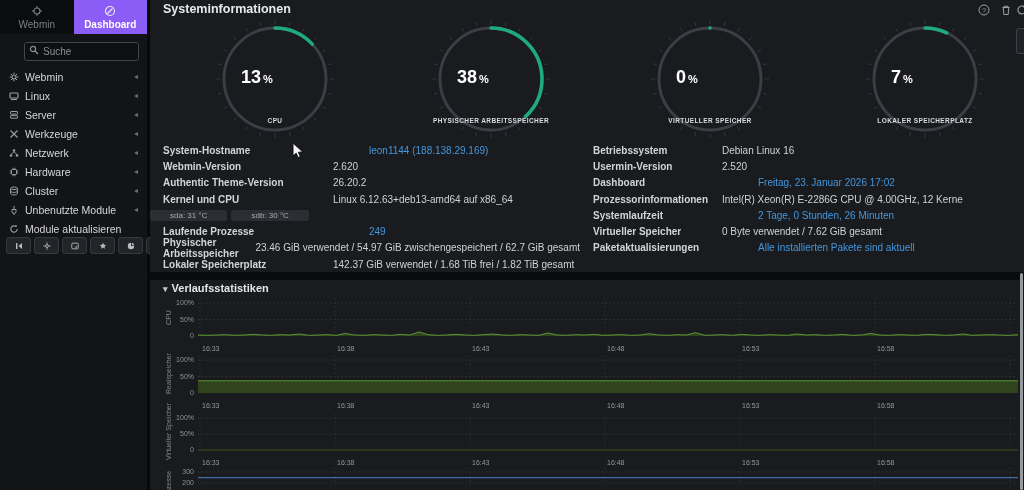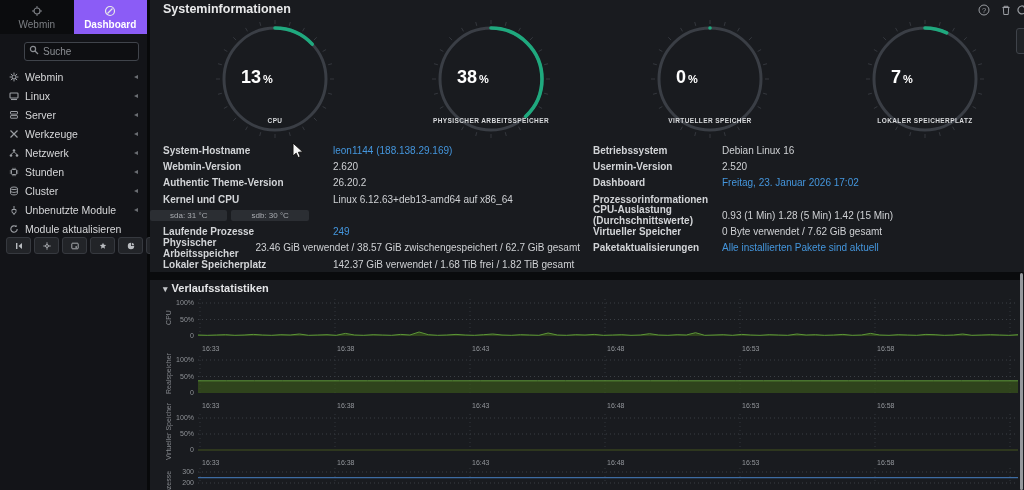"leon1144 (188.138.29.169)" .irow .val.link { margin-left: none -> 36px }
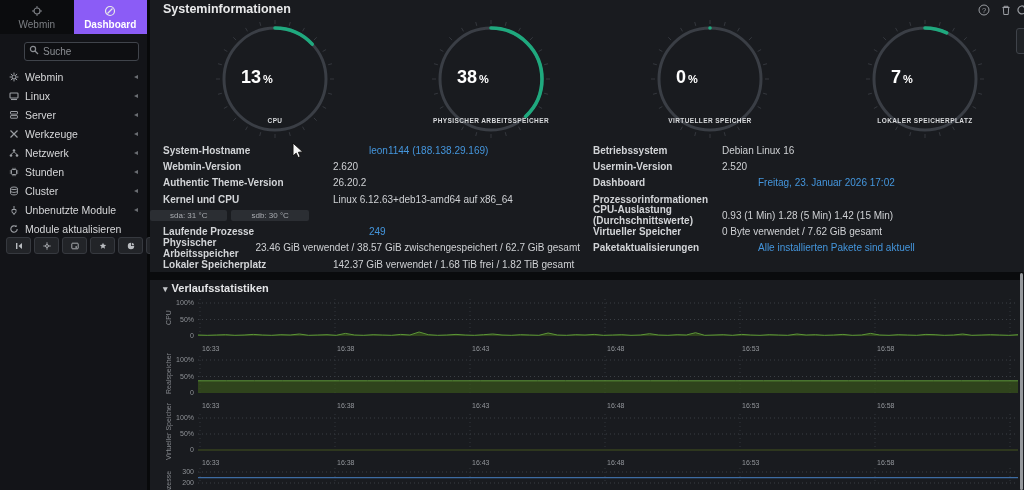"Stunden" span { text: Stunden -> Hardware }
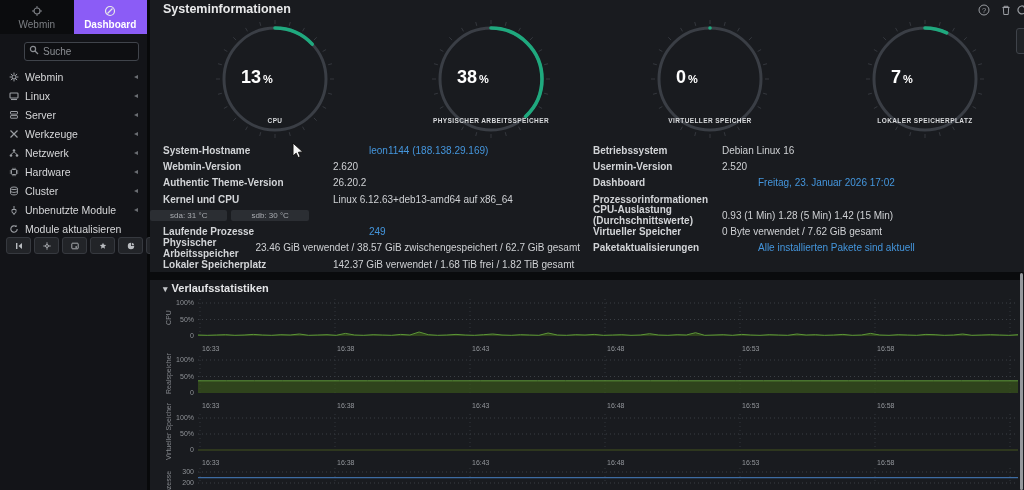"Intel(R) Xeon(R) E-2286G CPU @" span.val { html: none -> <span>Intel(R) Xeon(R) E-2286G CPU @ 4.00GHz, 12 Kerne</span> }
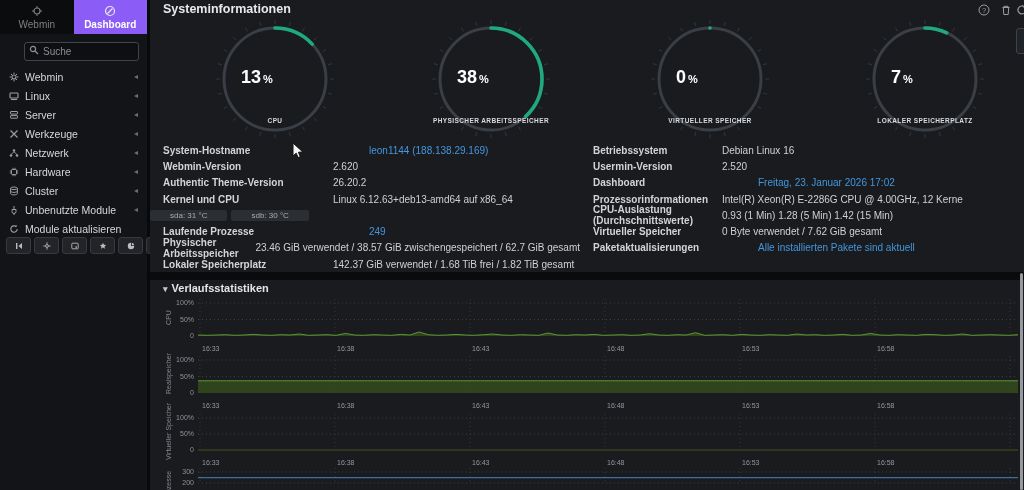"Systemlaufzeit" div.irow { html: none -> <div> <span>Systemlaufzeit</span> <span>2 Tage, 0 Stunden, 26 Minuten</span> </div> }
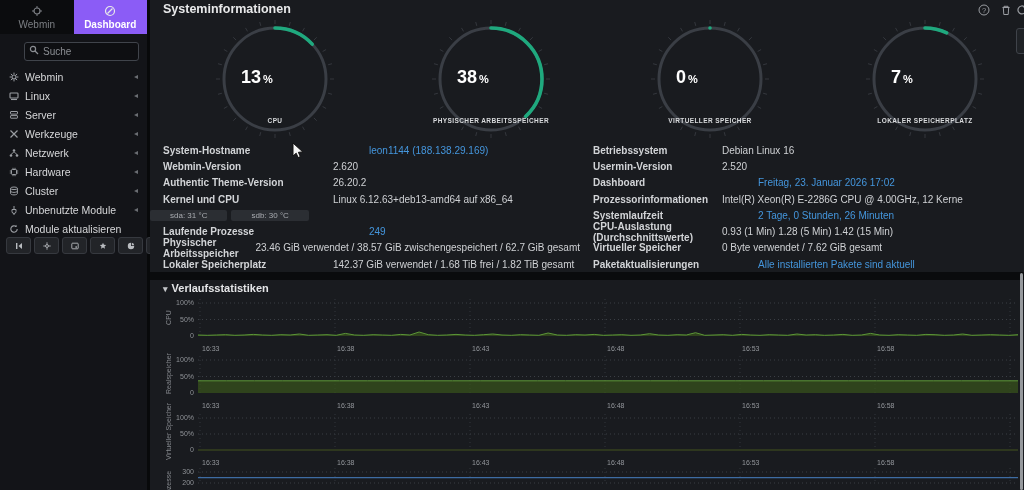"CPU-Auslastung (Durchschnittswerte)" div.irow { html: <div> <span>CPU-Auslastung (Durchschnittswerte)</span> <span>0.93 (1 Min) 1.28 (5 Min) 1.42 (15 Min)</span> </div> -> none }
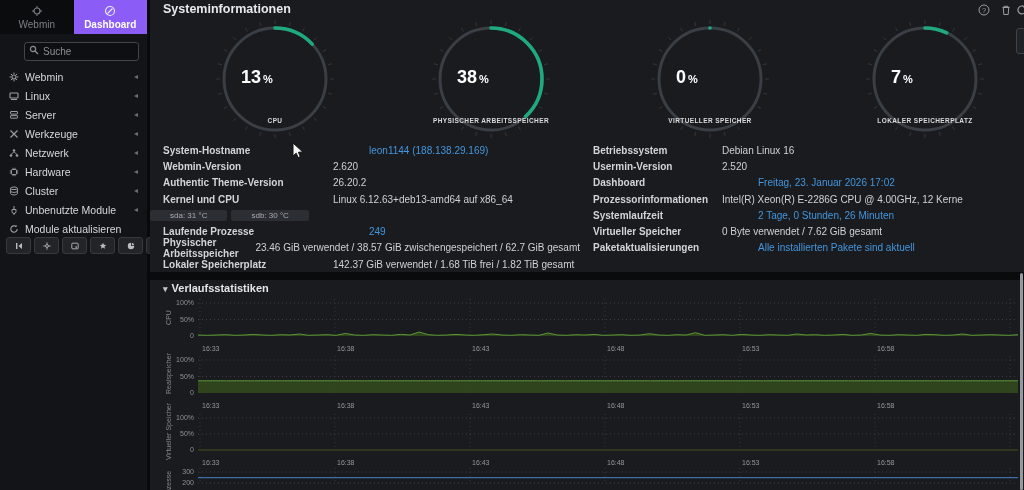"23.46 GiB verwendet / 38.57" span.val { text: 38.57 -> 54.97 }
